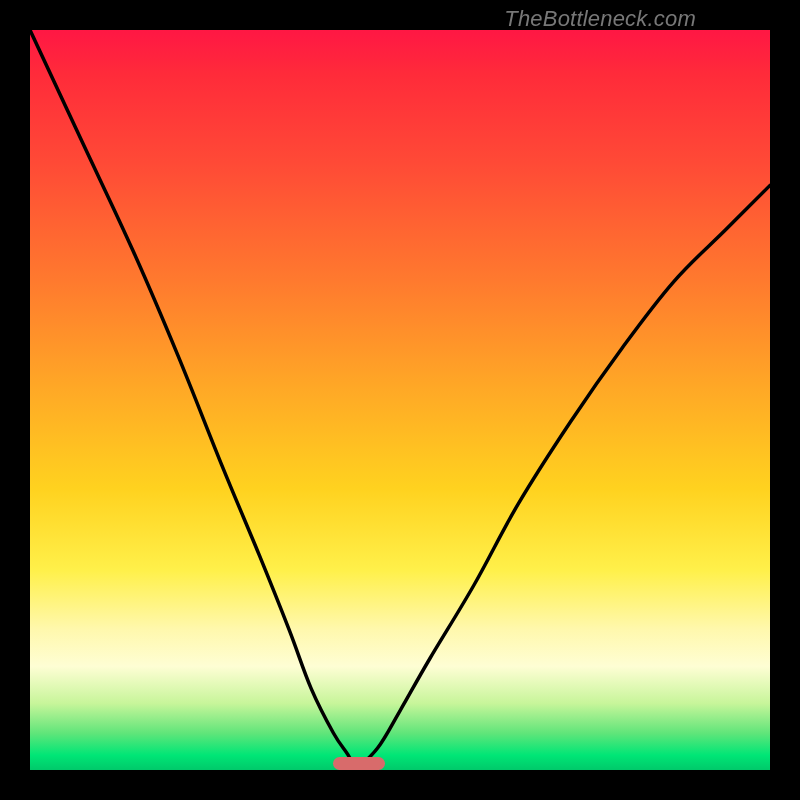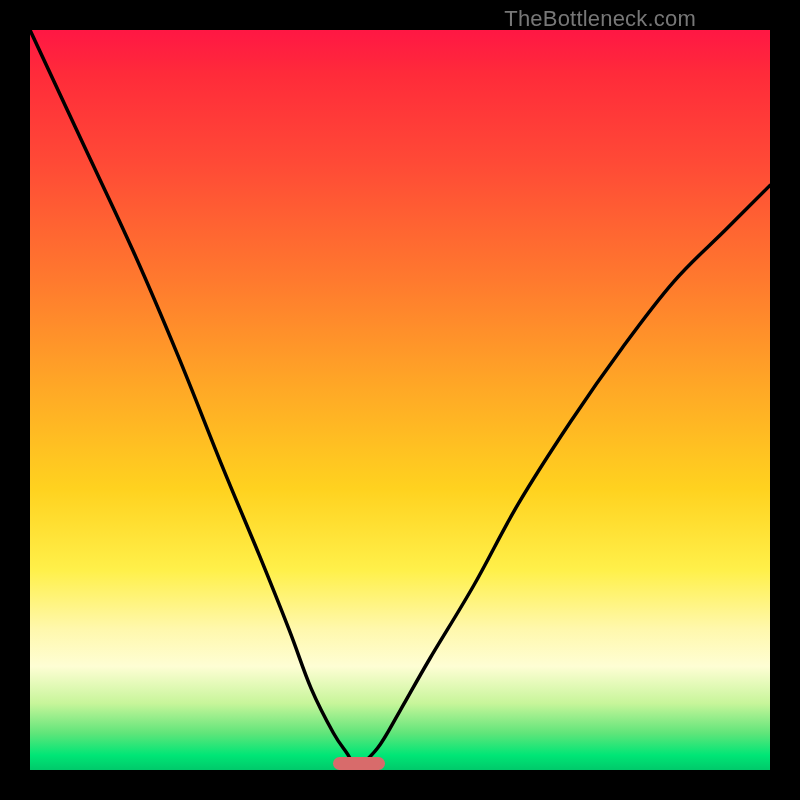"TheBottleneck.com" .outer { font-style: none -> italic }
